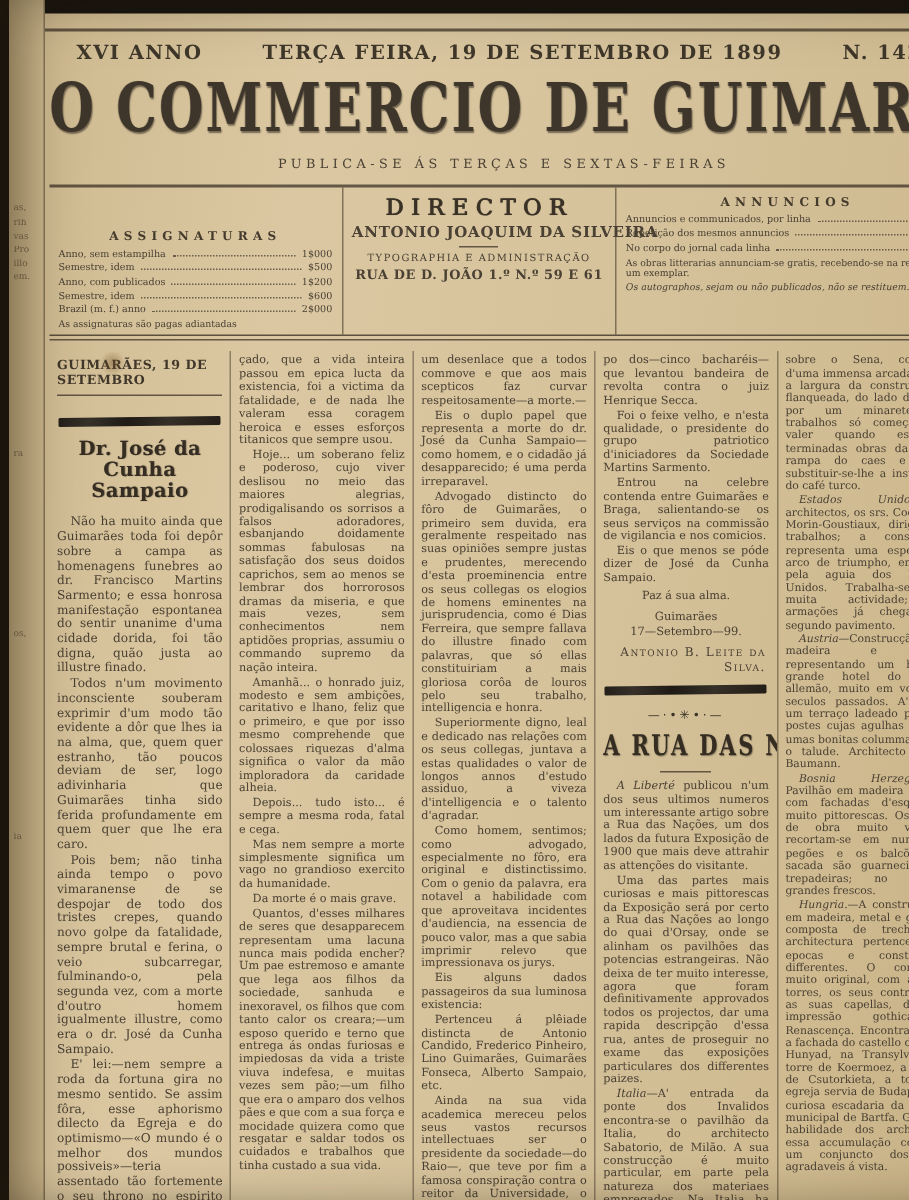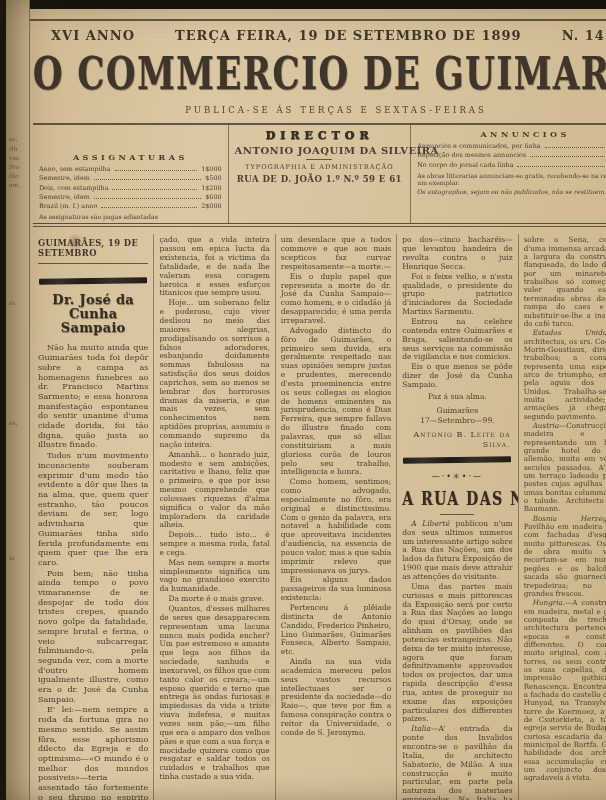"DIRECTOR" .role { font-size: 11px -> 15px; font-weight: bold -> normal }
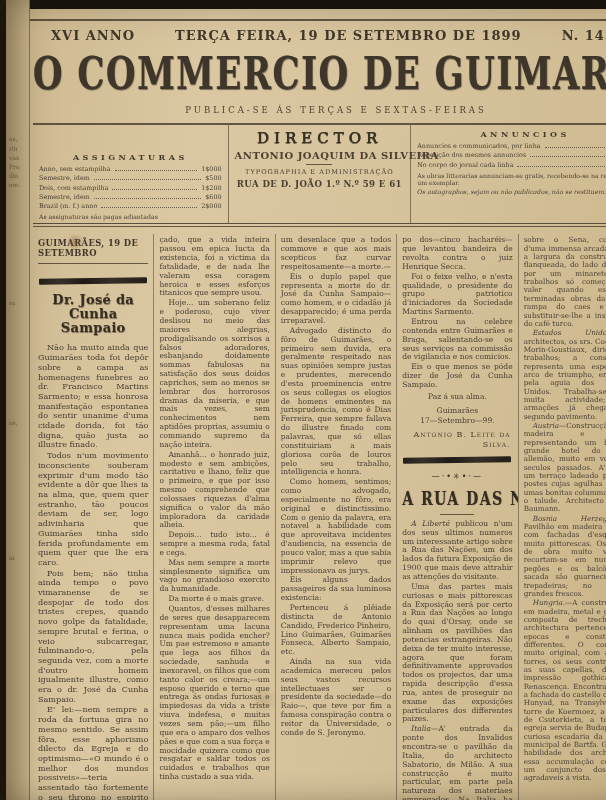"Dois, com estampilha" span.mlab { text: Dois, com estampilha -> Anno, com publicados }
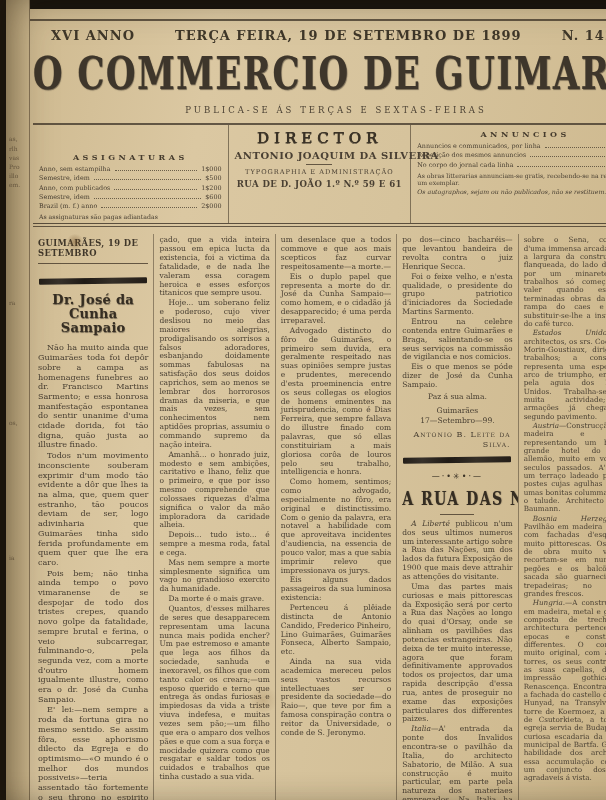"Superiormente digno, leal e dedicado" div.para { html: none -> <div>Superiormente digno, leal e dedicado nas relações com os seus collegas, juntava a estas qualidades o valor de longos annos d'estudo assiduo, a viveza d'intelligencia e o talento d'agradar.</div> }
